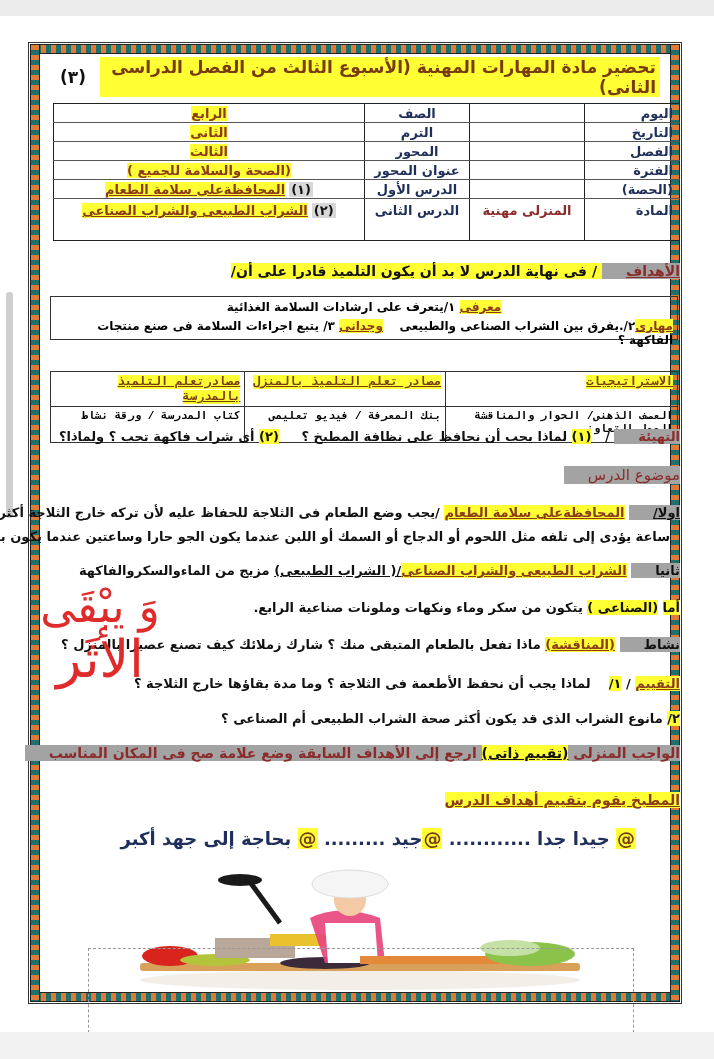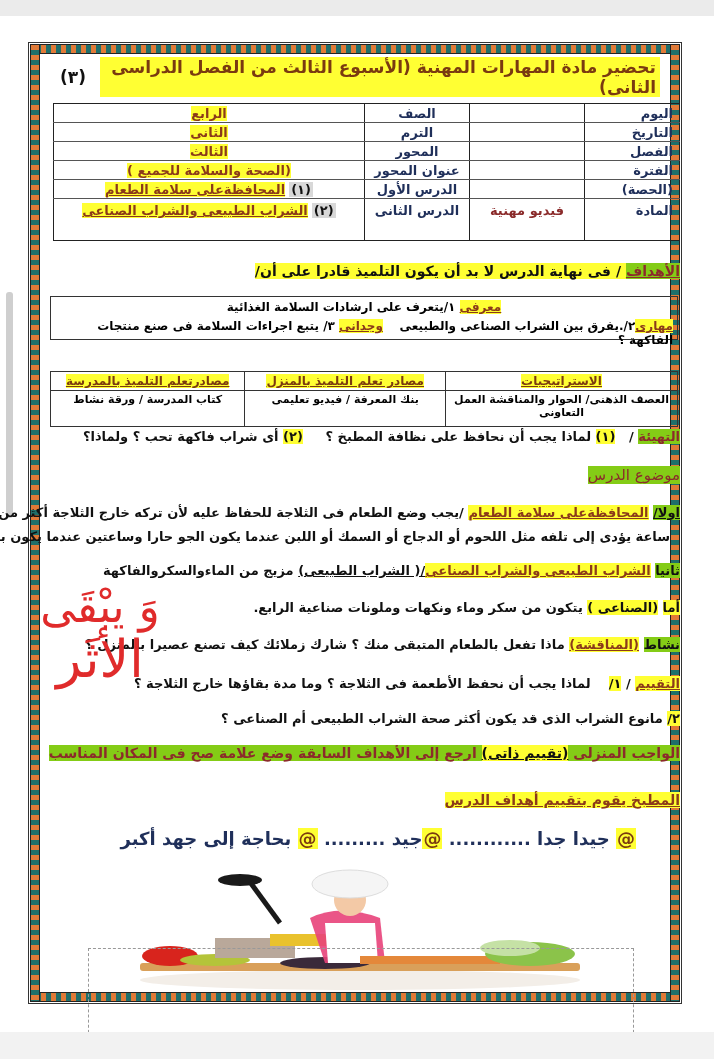"فيديو مهنية" td.empty { text: فيديو -> المنزلى }
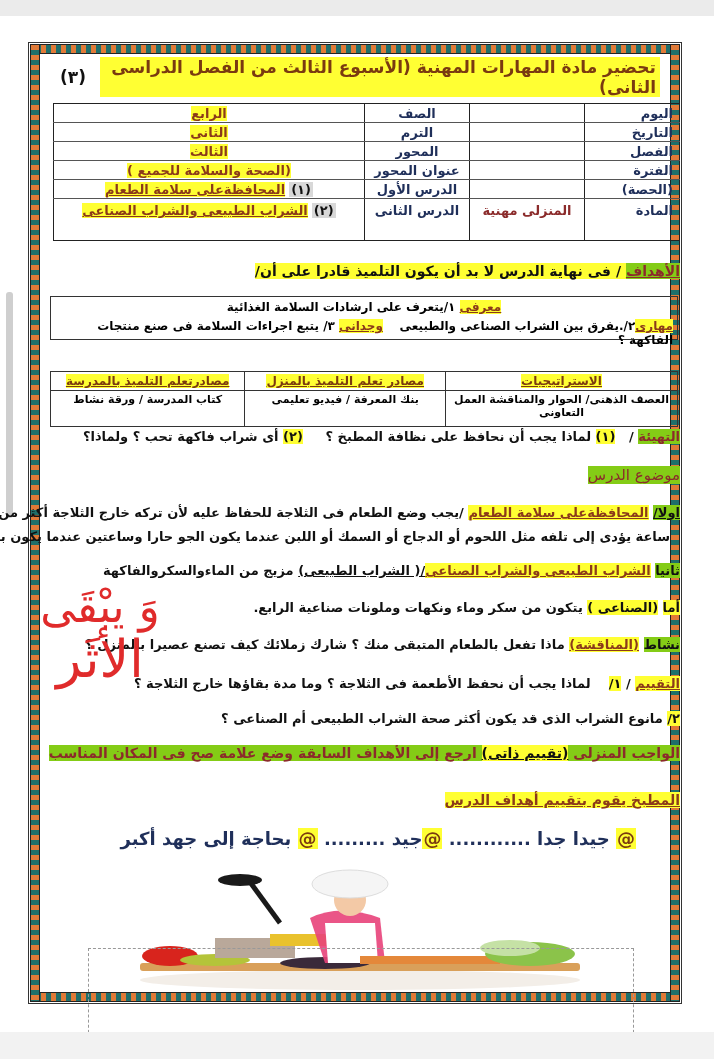"الأهداف" .gray { background: #84cc16 -> #a3a3a3; padding-left: none -> 24px }
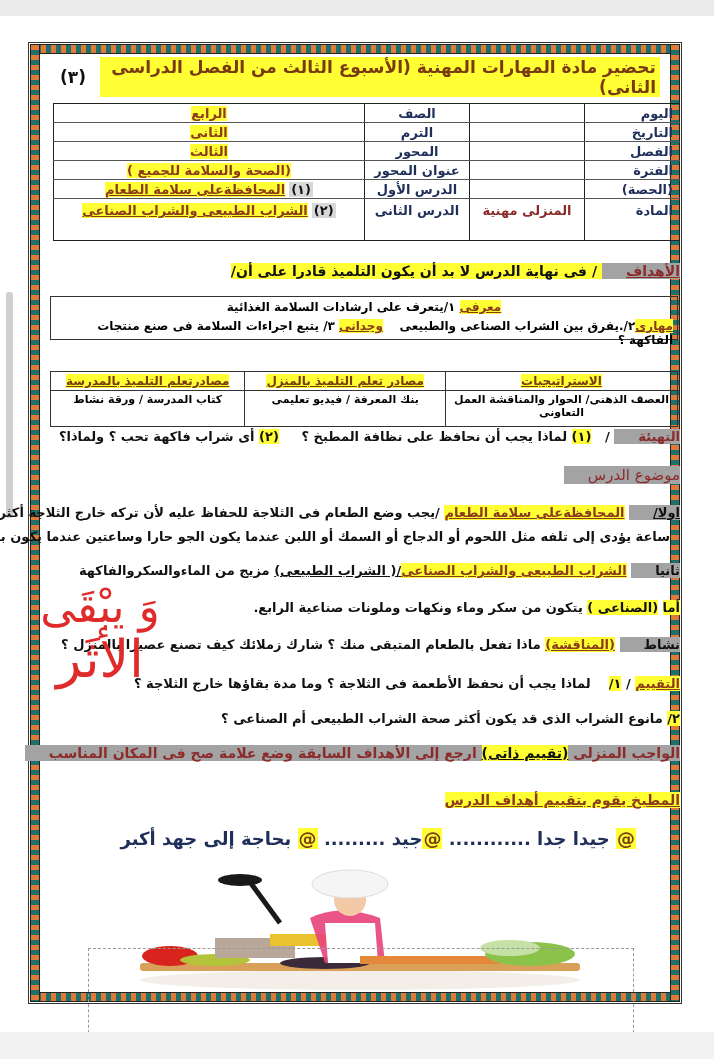"مصادرتعلم التلميذ بالمدرسة" table.sources td { font-family: none -> Liberation Mono, monospace; text-align: center -> right }
